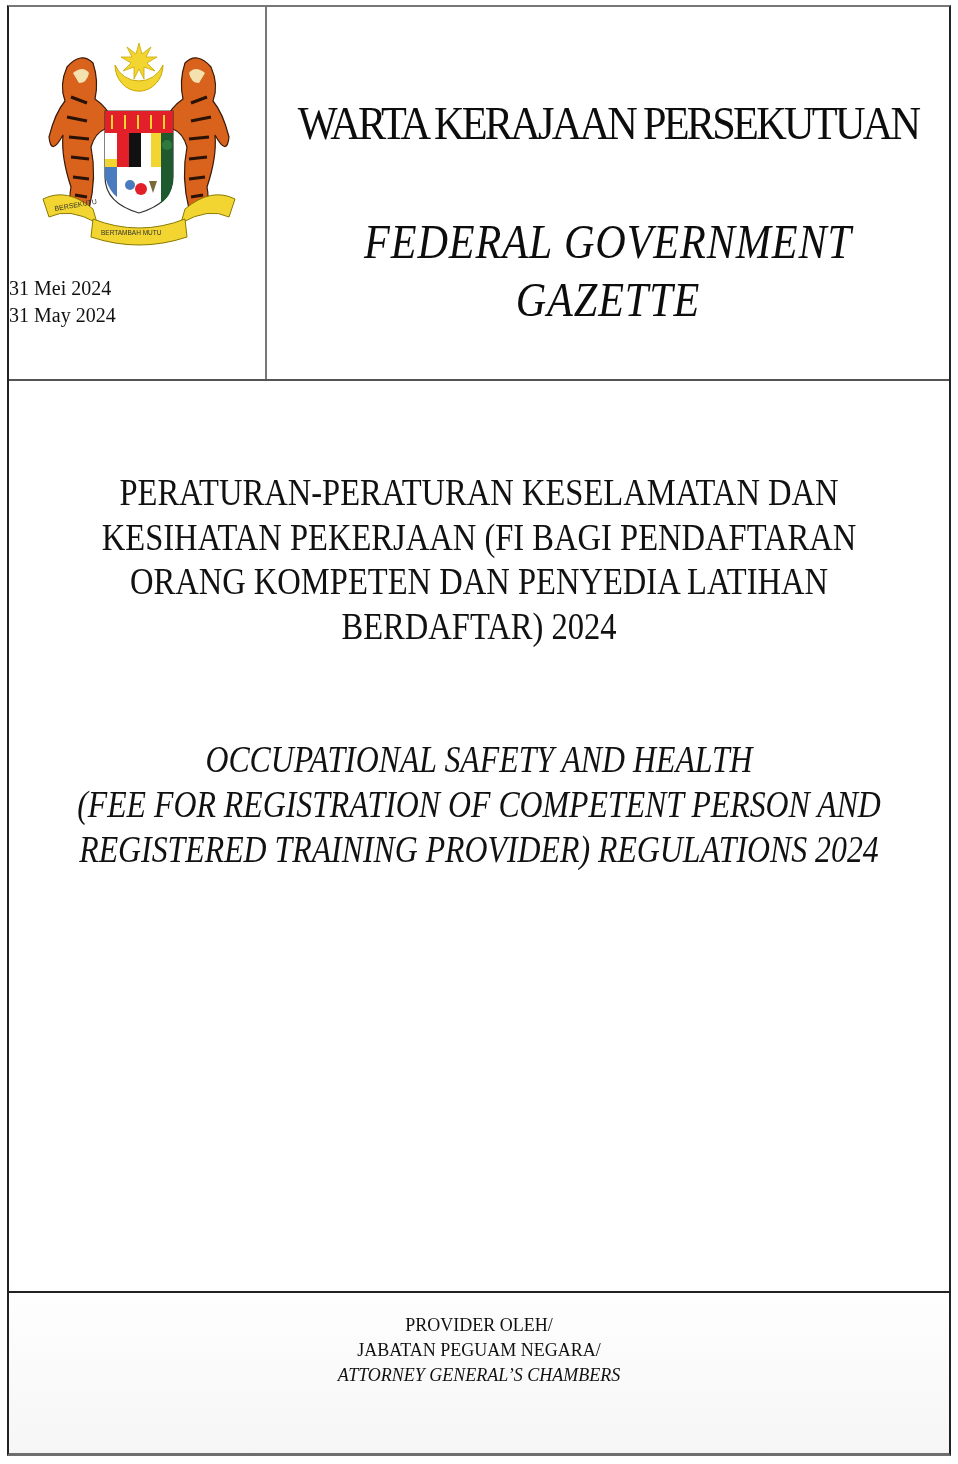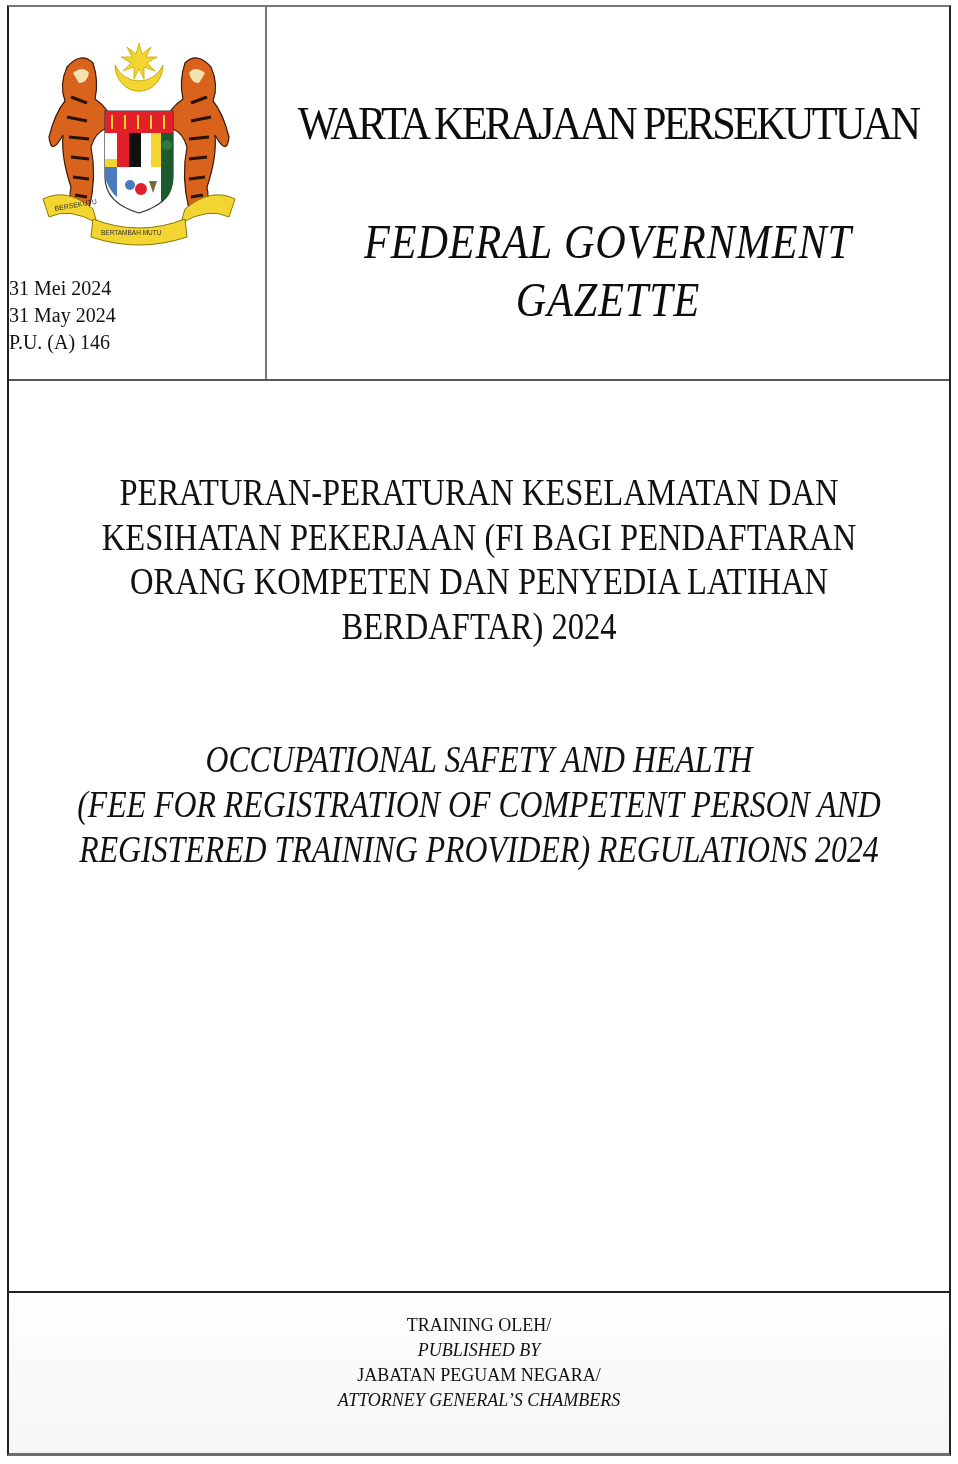"P.U. (A) 146" div { html: <div>P.U. (A) 146</div> -> none }
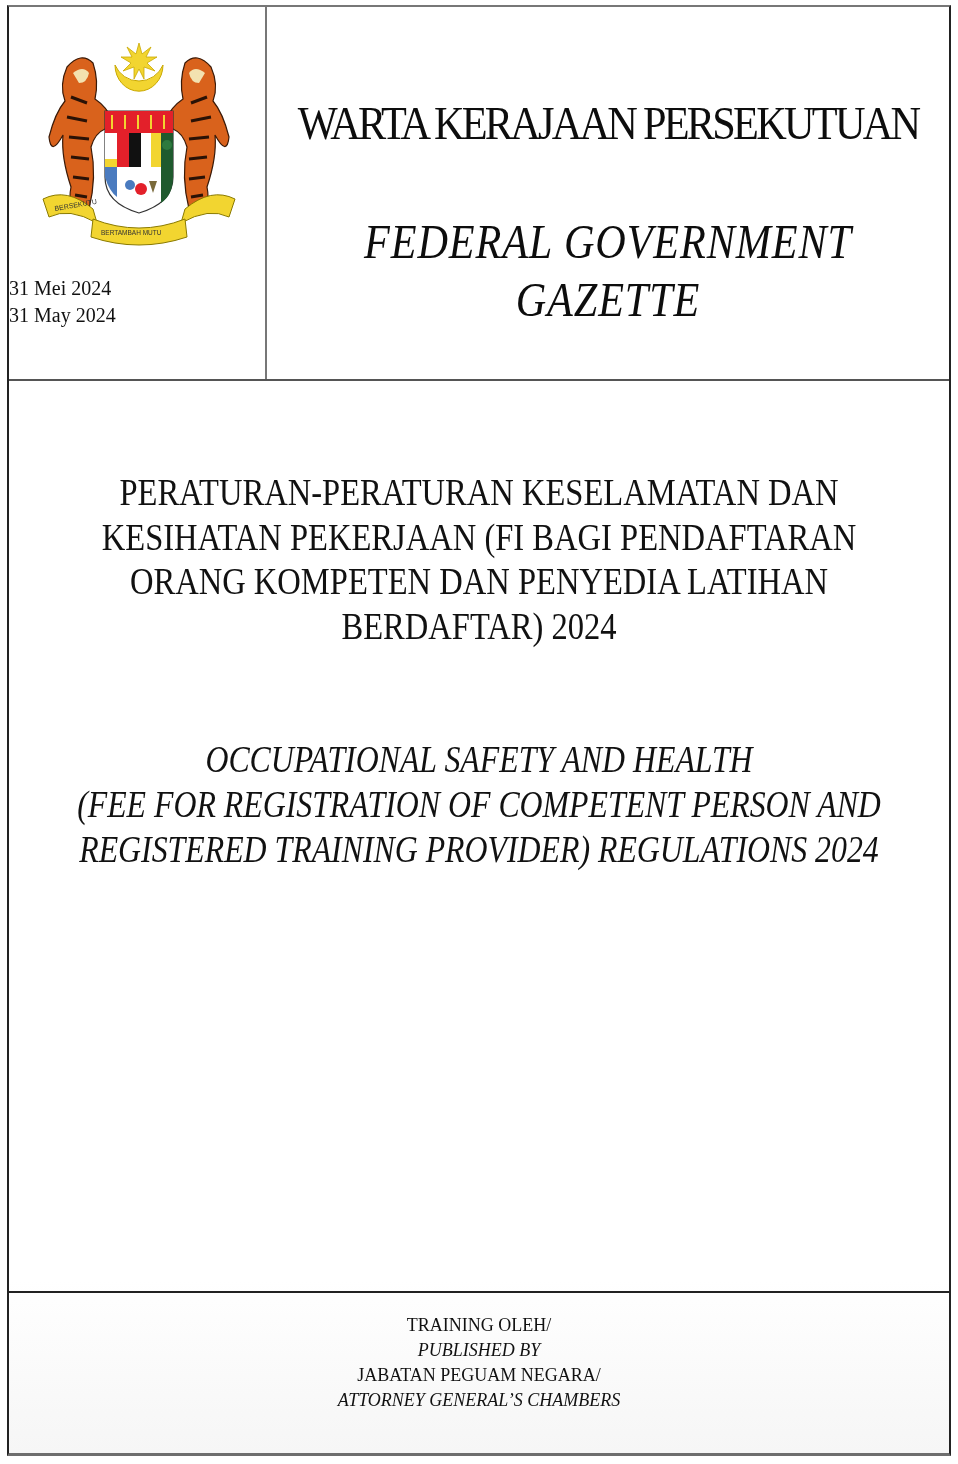"TRAINING OLEH/" div { text: TRAINING -> PROVIDER }
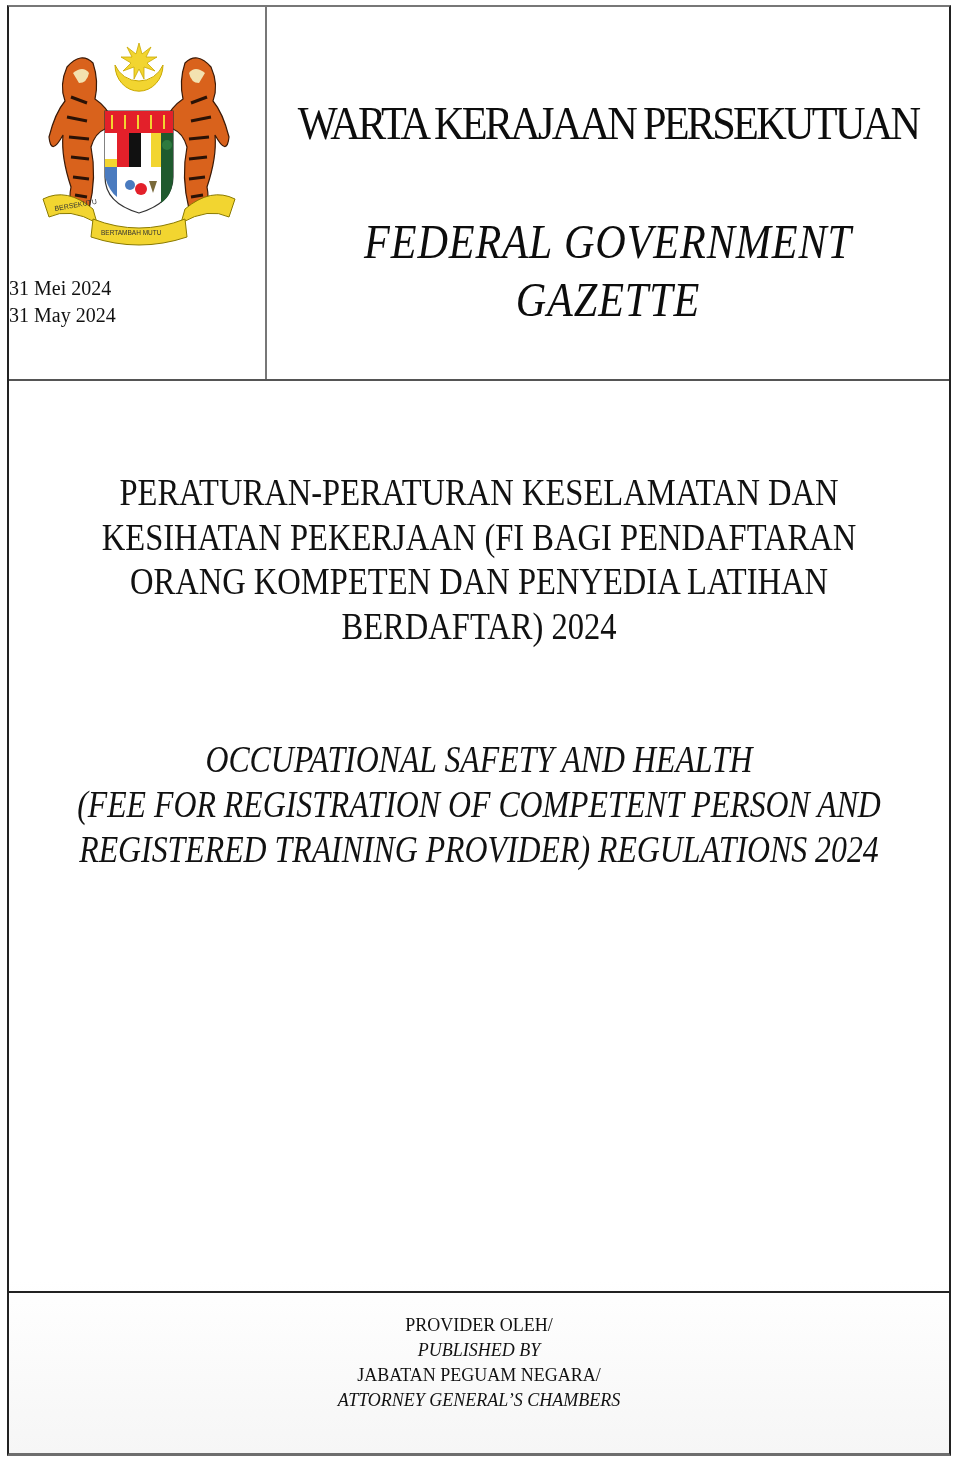"PUBLISHED BY" div.italic { html: <div>PUBLISHED BY</div> -> none }
